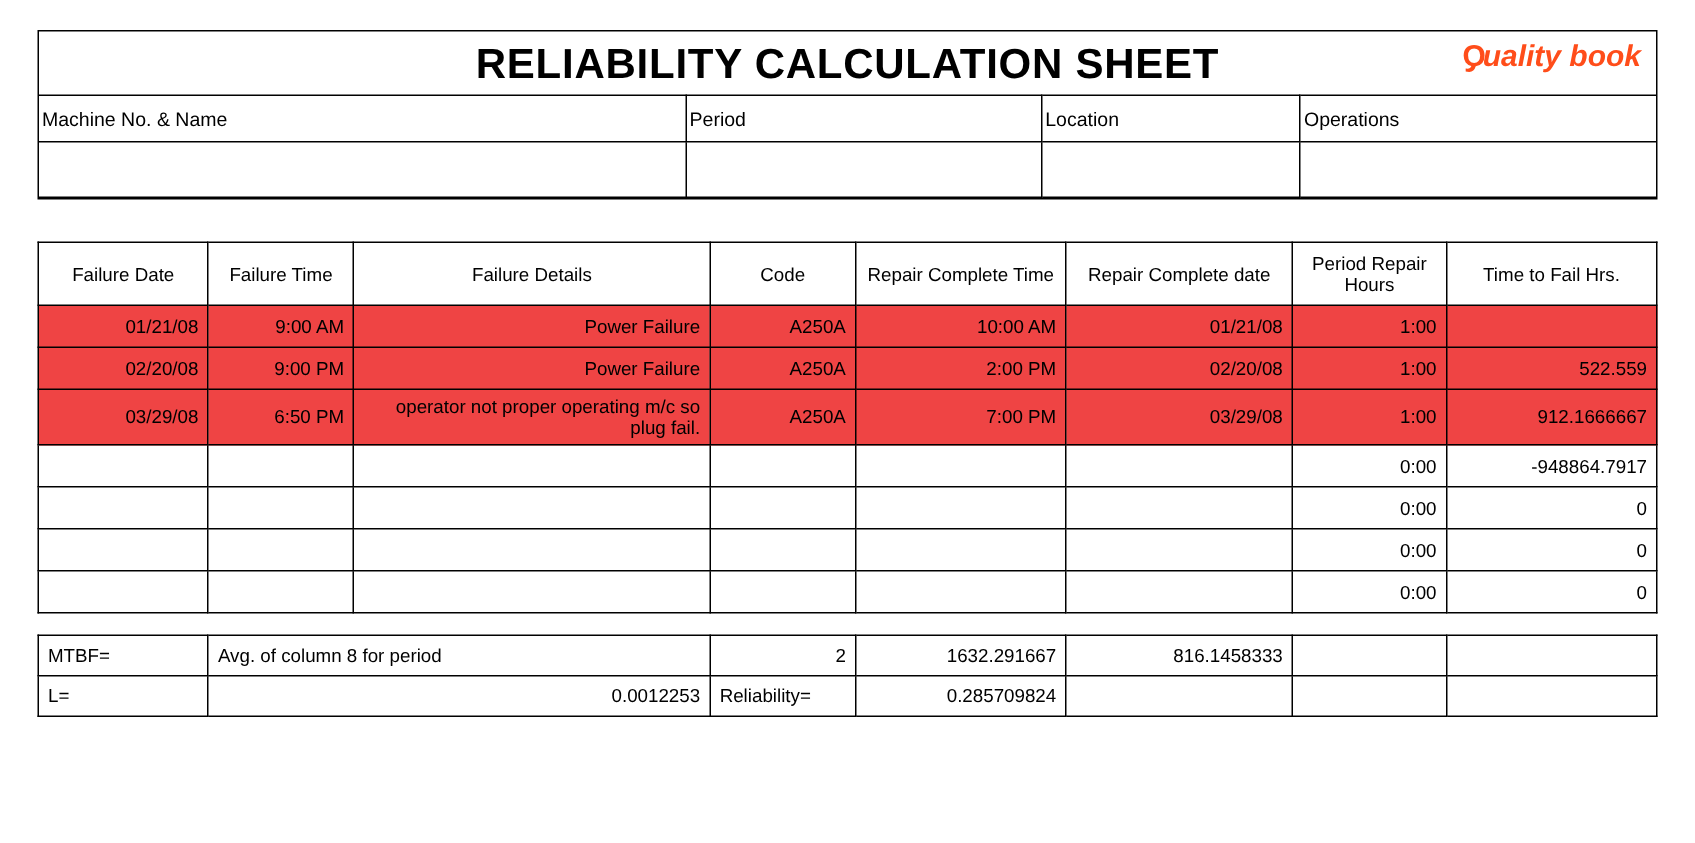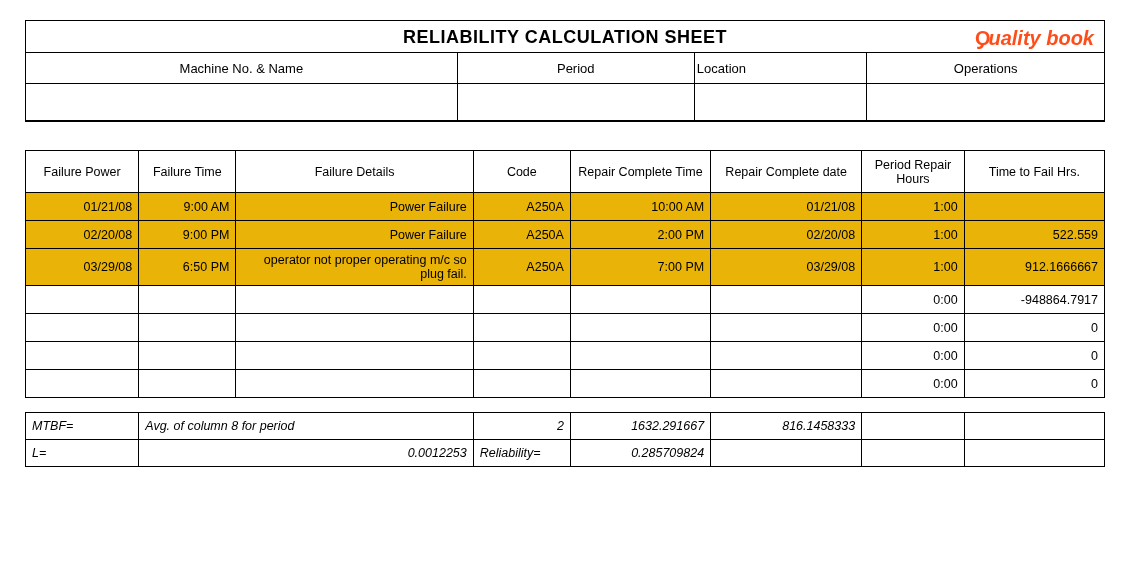"RELIABILITY CALCULATION SHEET" .title-text { font-size: 18px -> 28px }
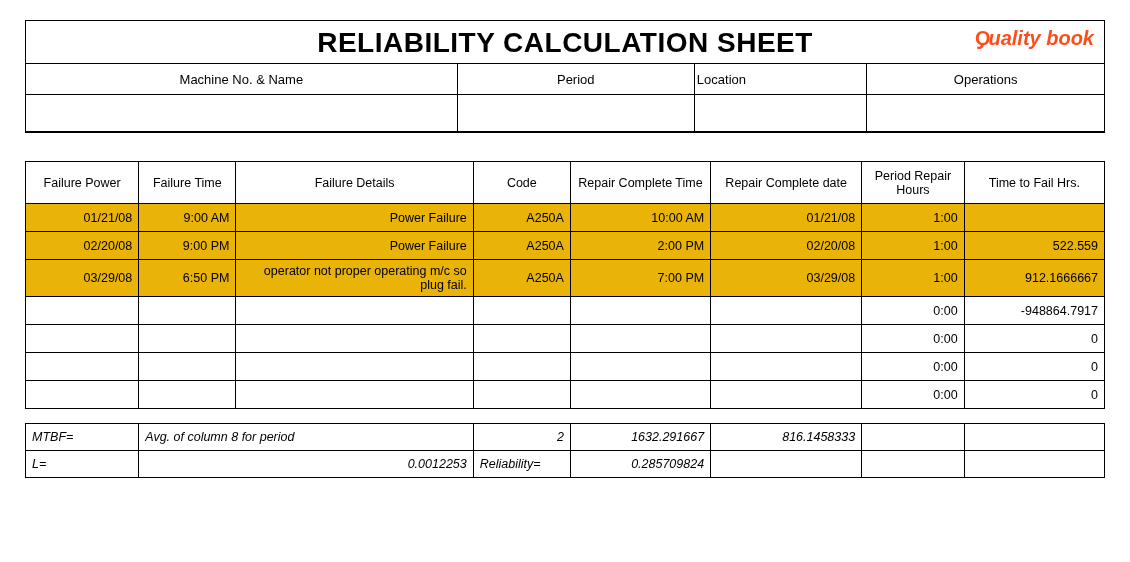"Machine No. & Name" .hdr-table td { text-align: center -> left }
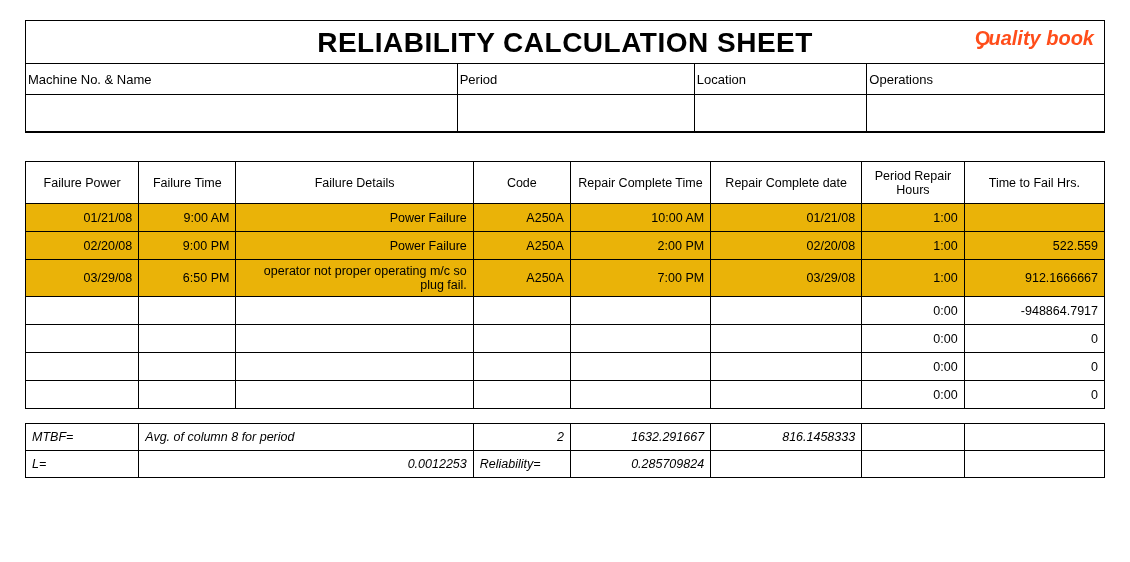"Failure Power" th { text: Power -> Date }
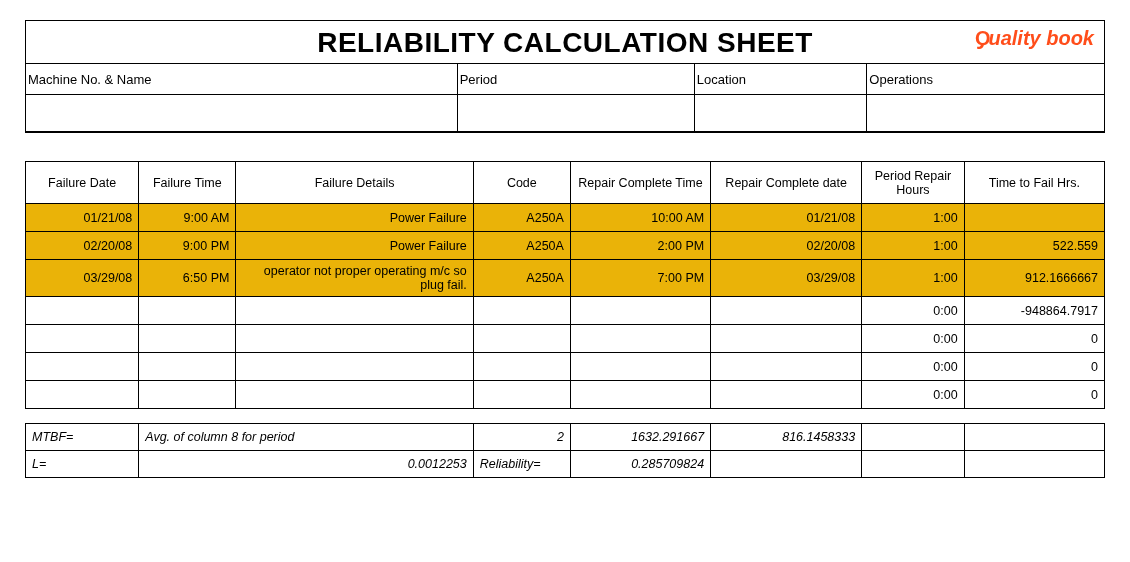"01/21/08" .data-table tbody tr td.bg { background: #eab308 -> #ef4444 }
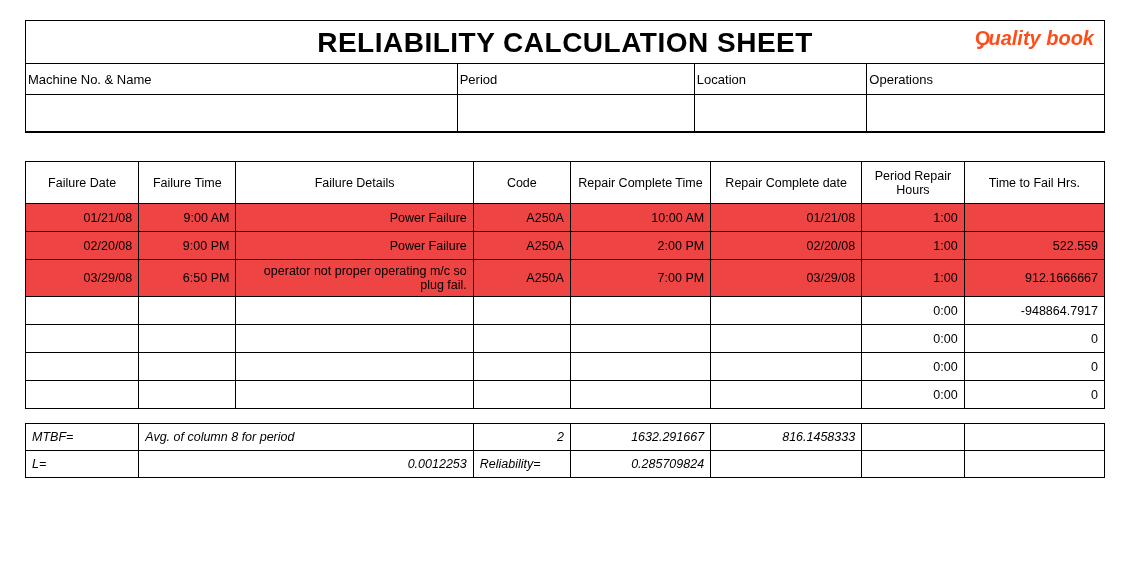"MTBF=" .summary-table { font-style: italic -> none }
